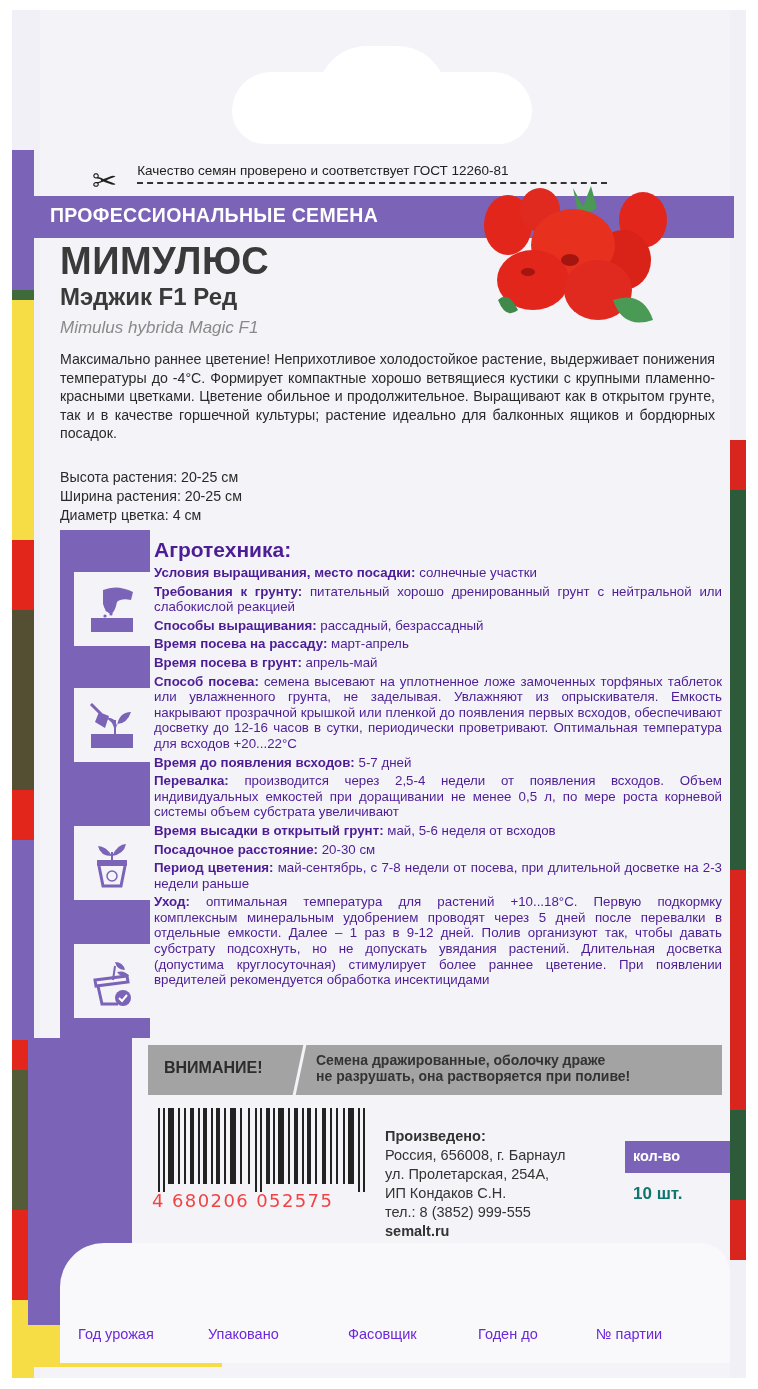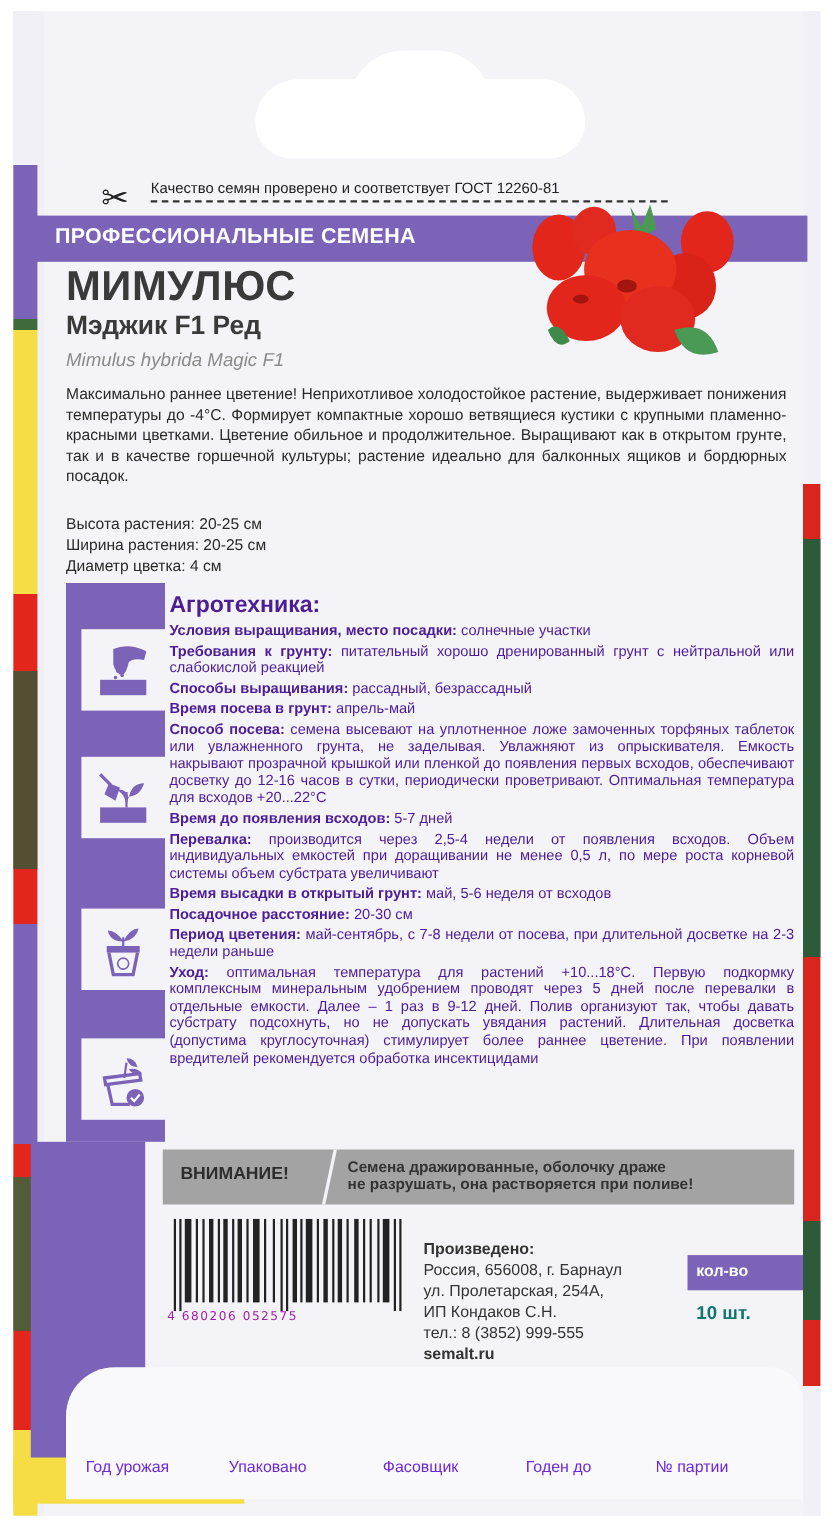"Время посева на рассаду: март-апрель" p { html: none -> <p><b>Время посева на рассаду:</b><span> март-апрель</span></p> }
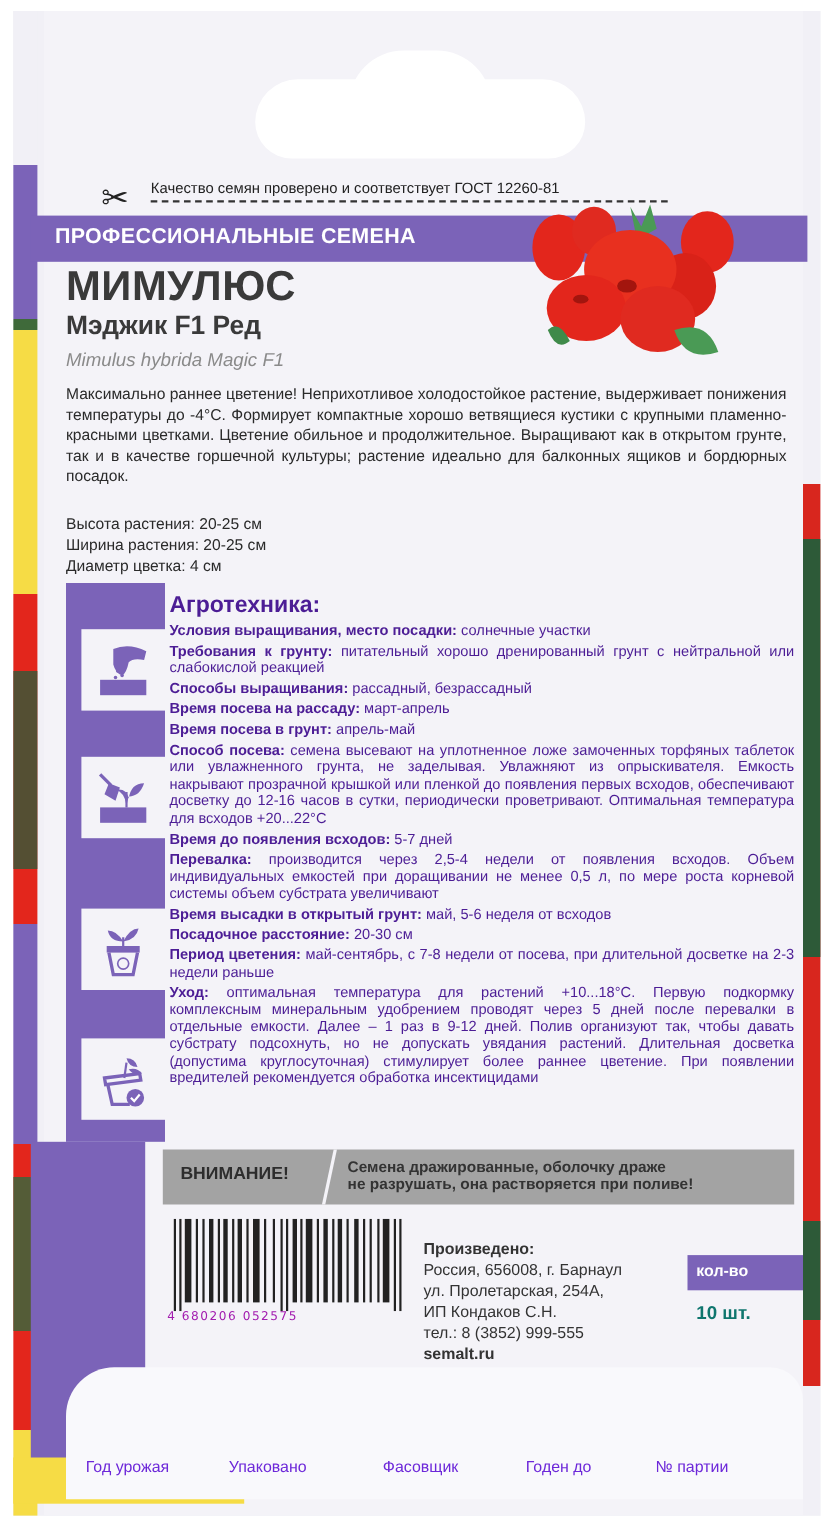"4 680206 052575" .barcode .digits { color: #a21caf -> #ef4444; font-size: 11px -> 18px }
